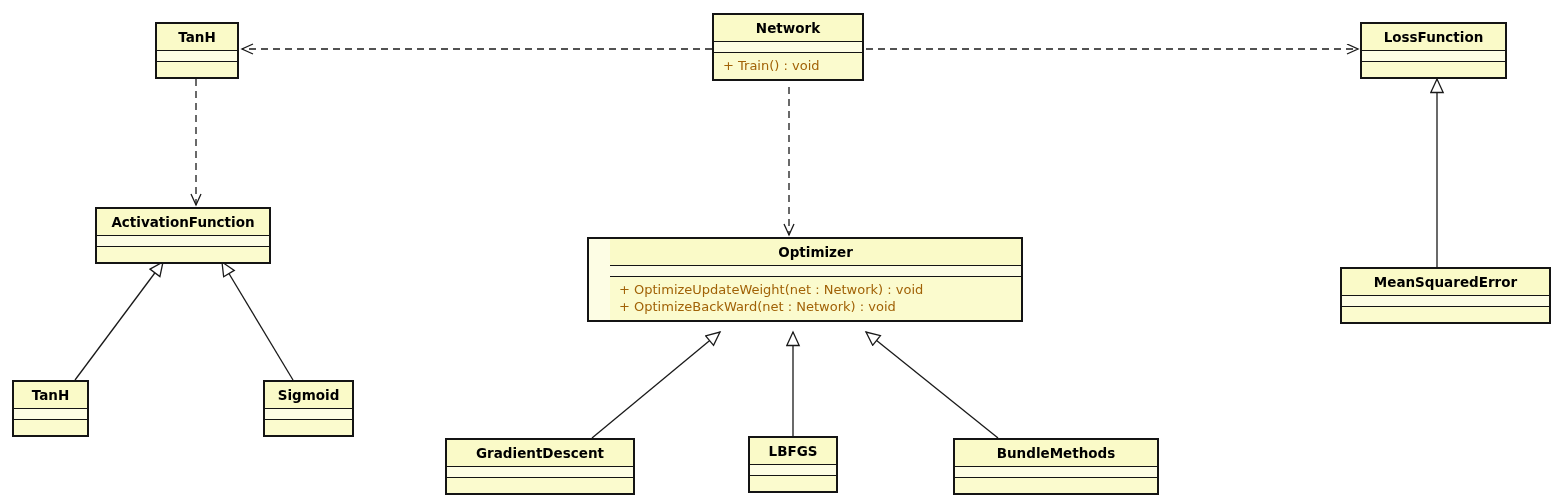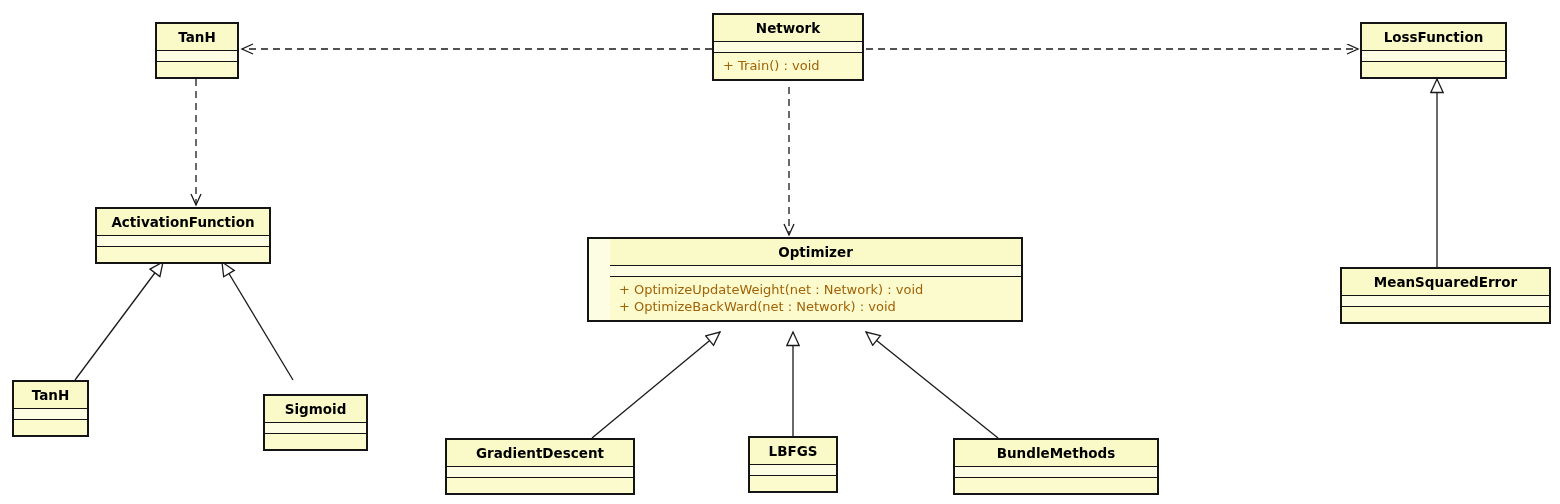"Sigmoid" #cls-sigmoid { margin-top: 14px -> none; width: 105px -> 91px }
